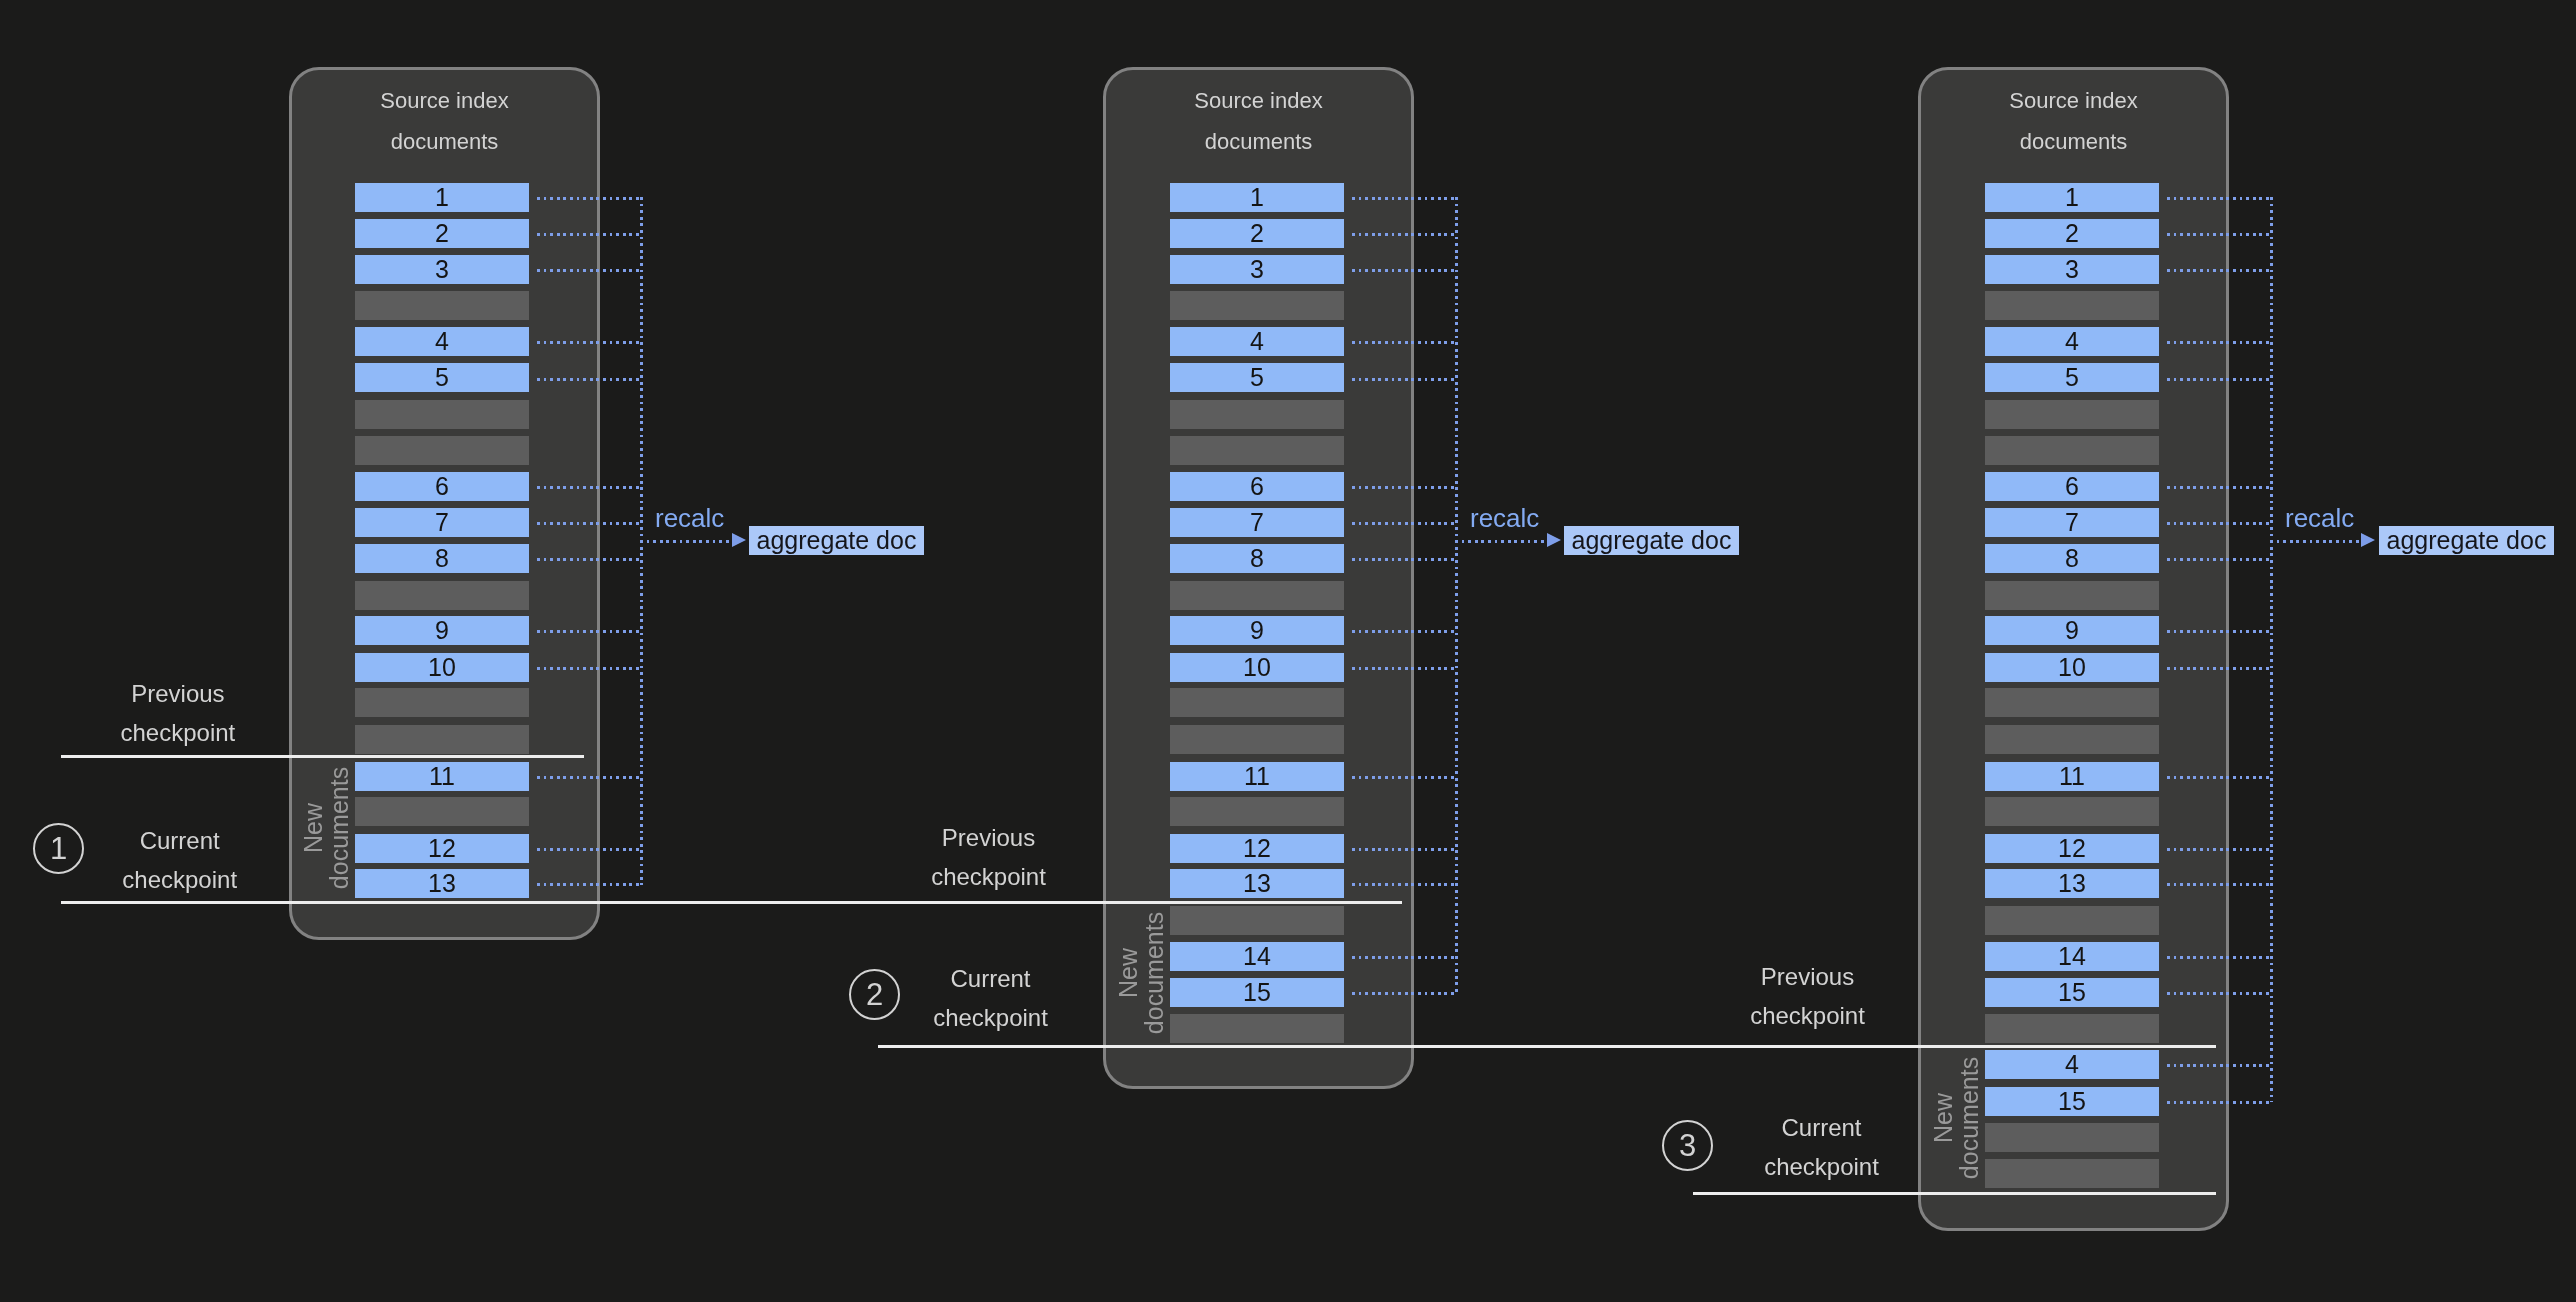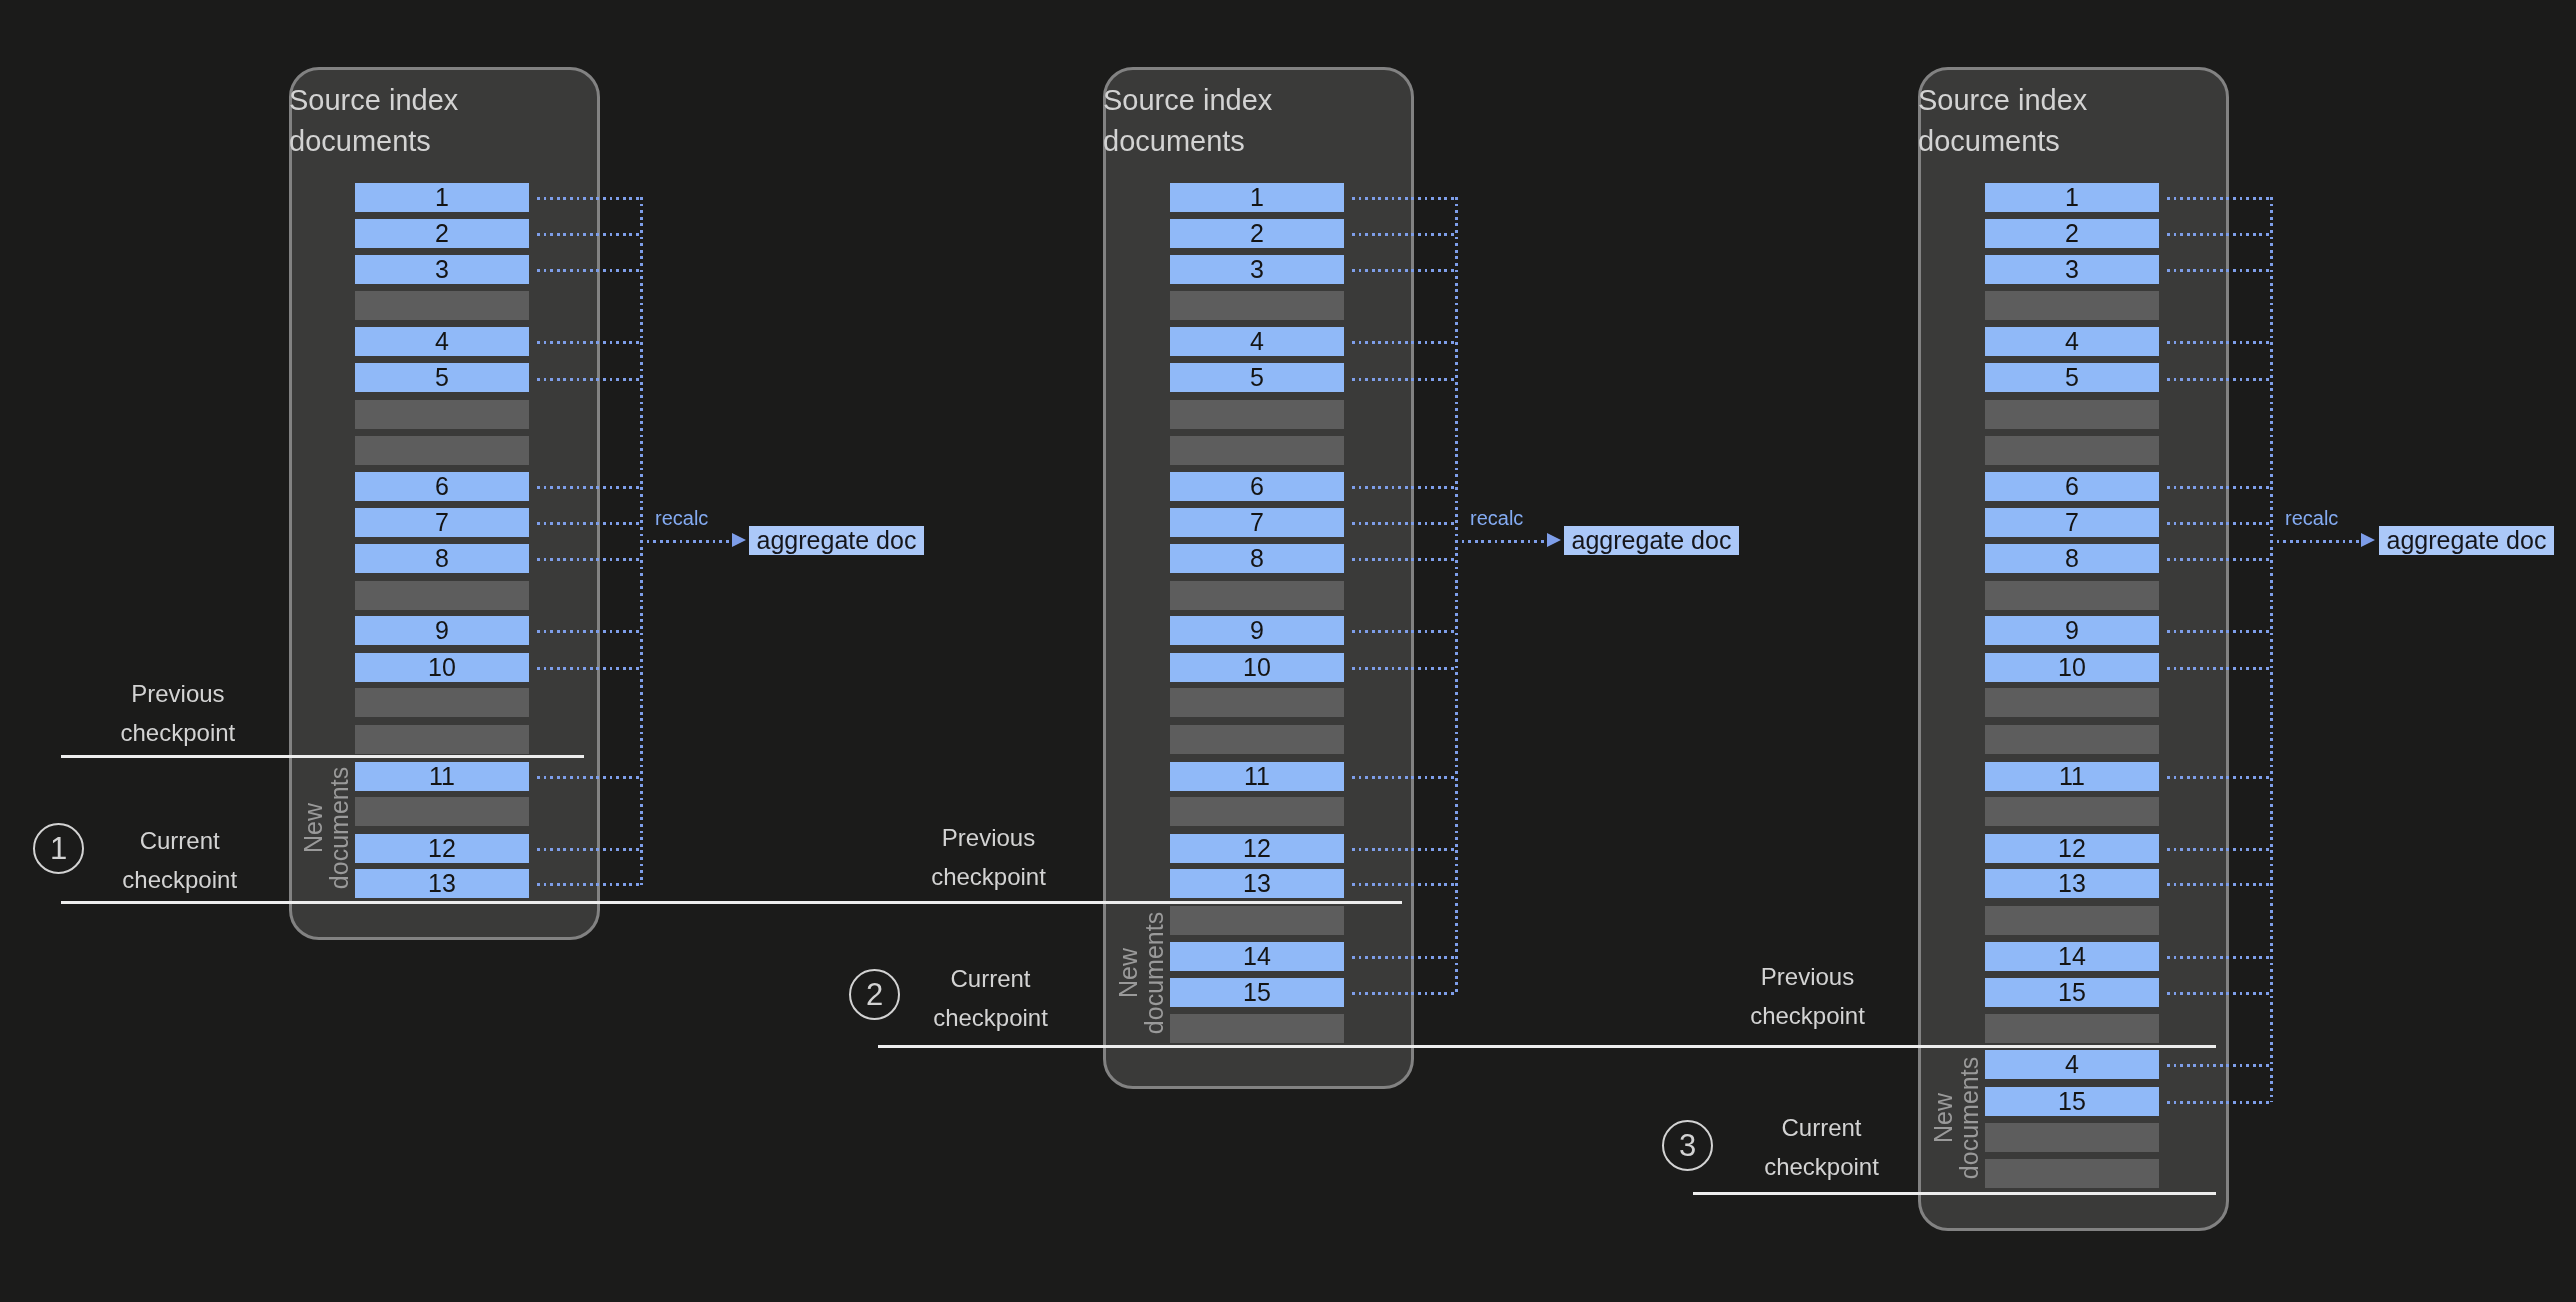"Source index" .panel-title { font-size: 29px -> 22px; text-align: left -> center }
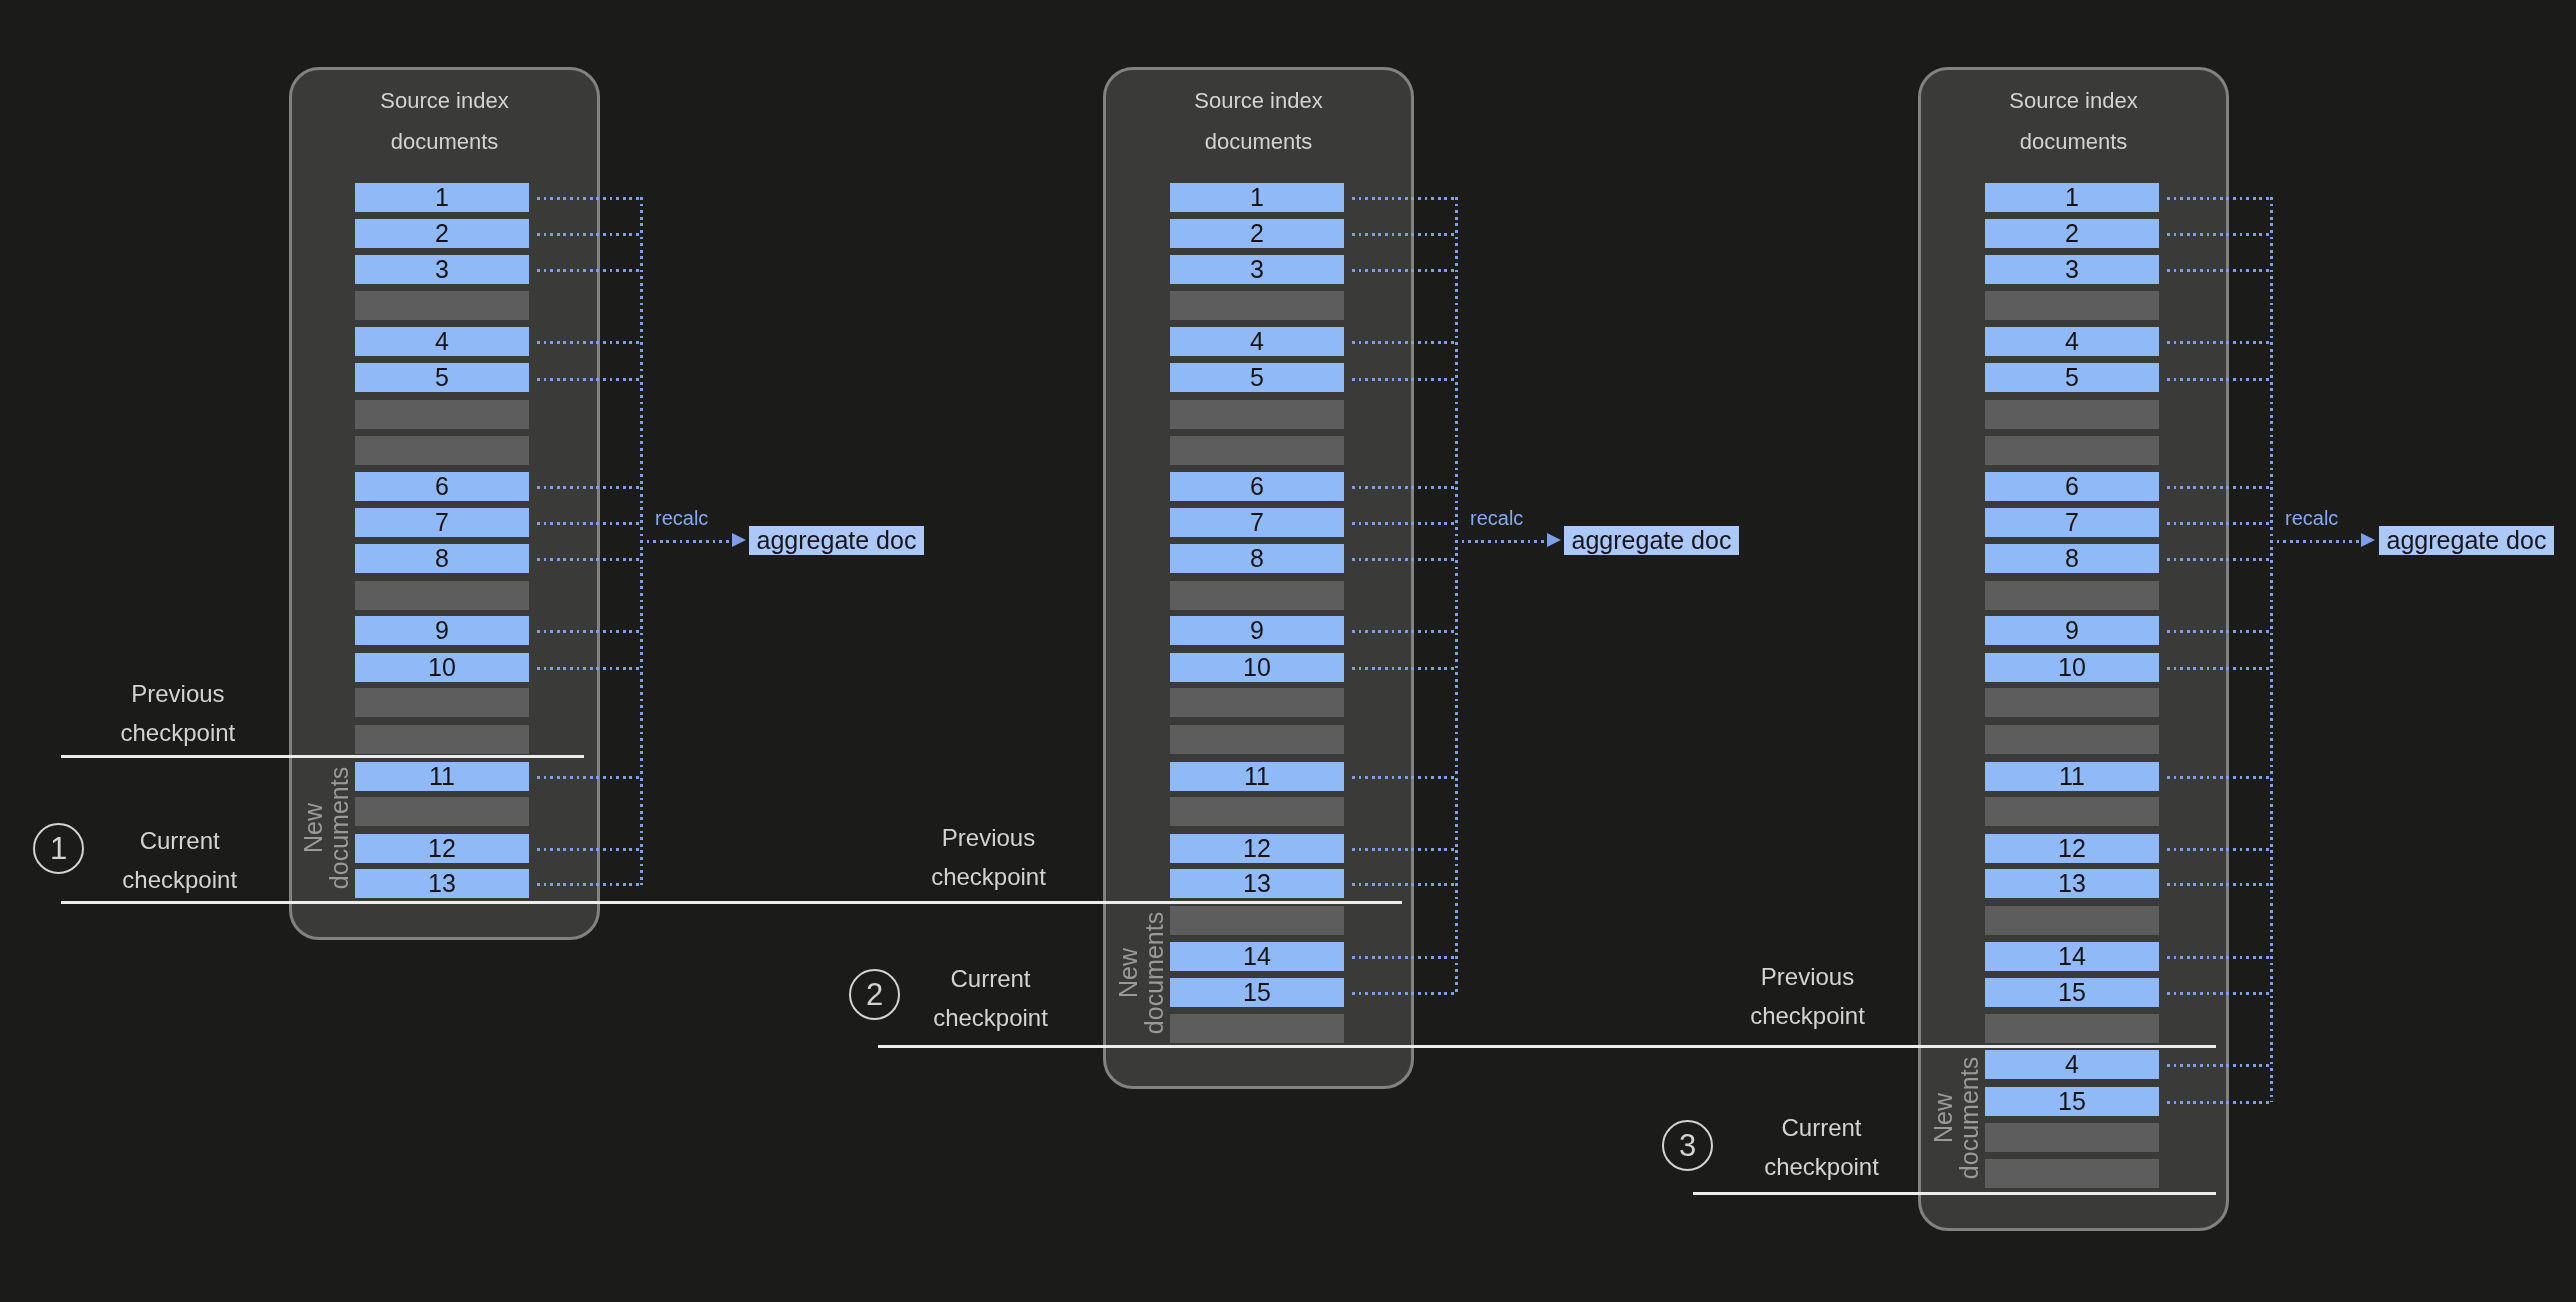"recalc" .recalc { font-size: 20px -> 26px }
